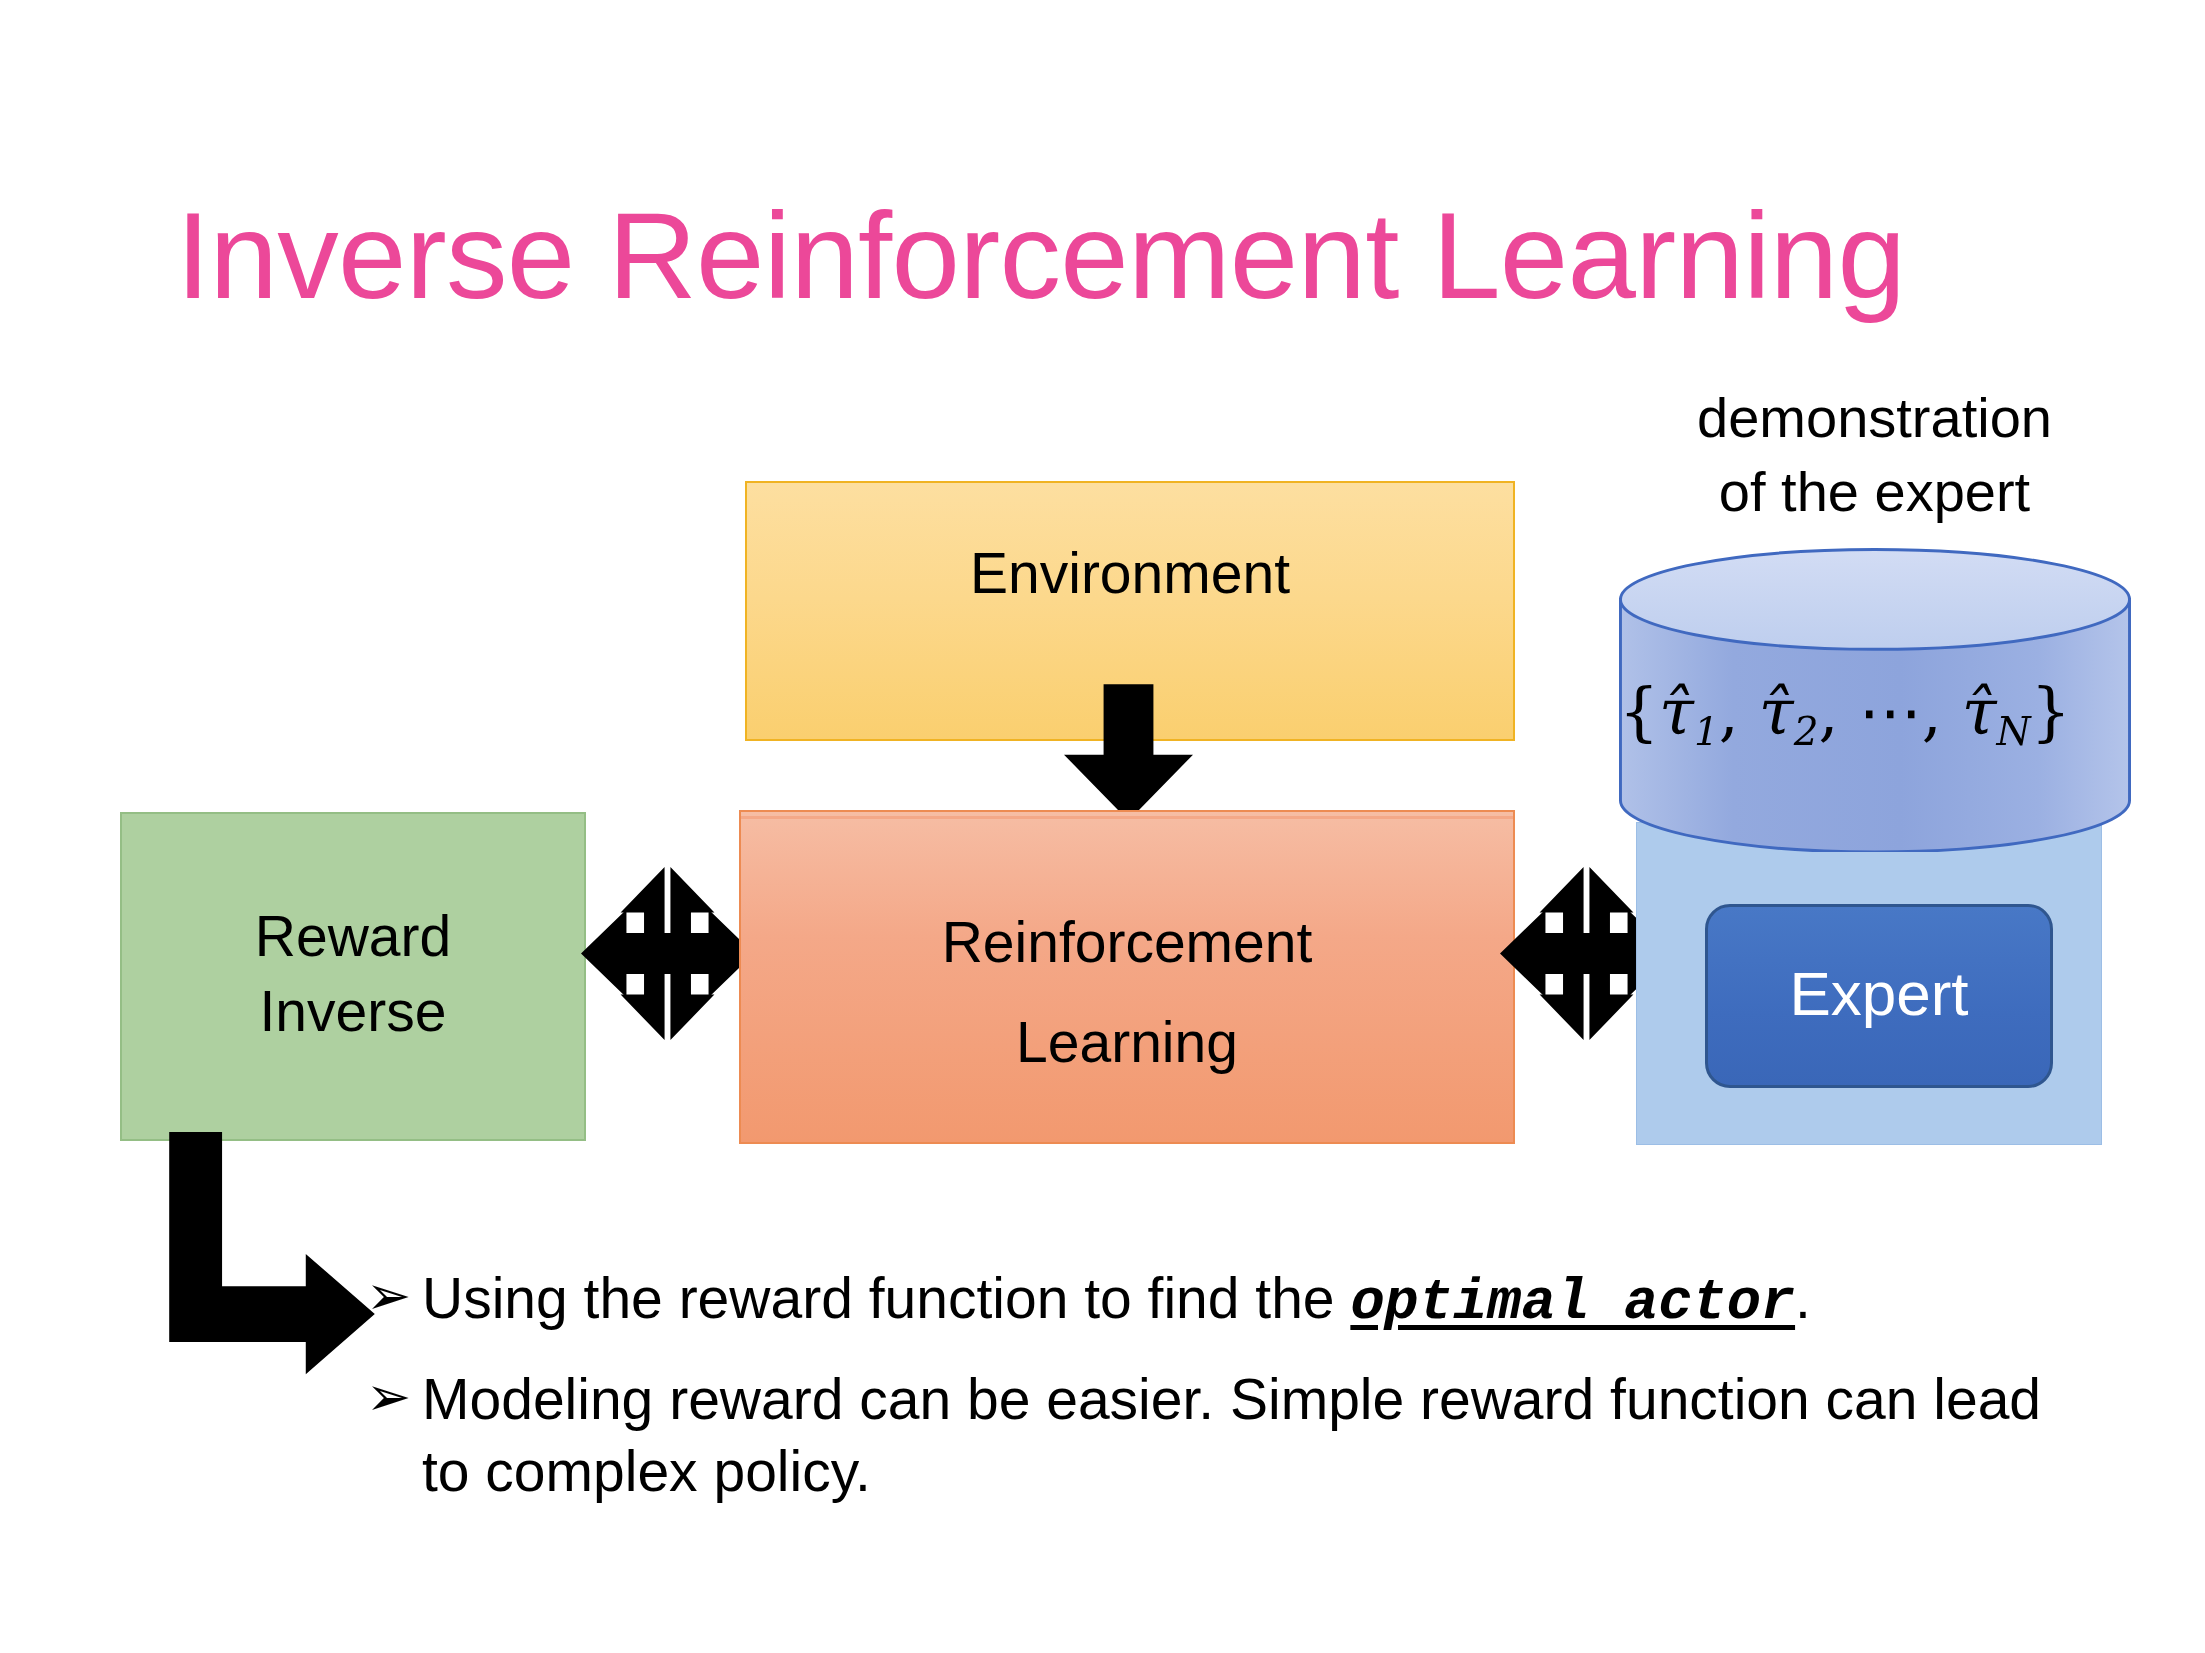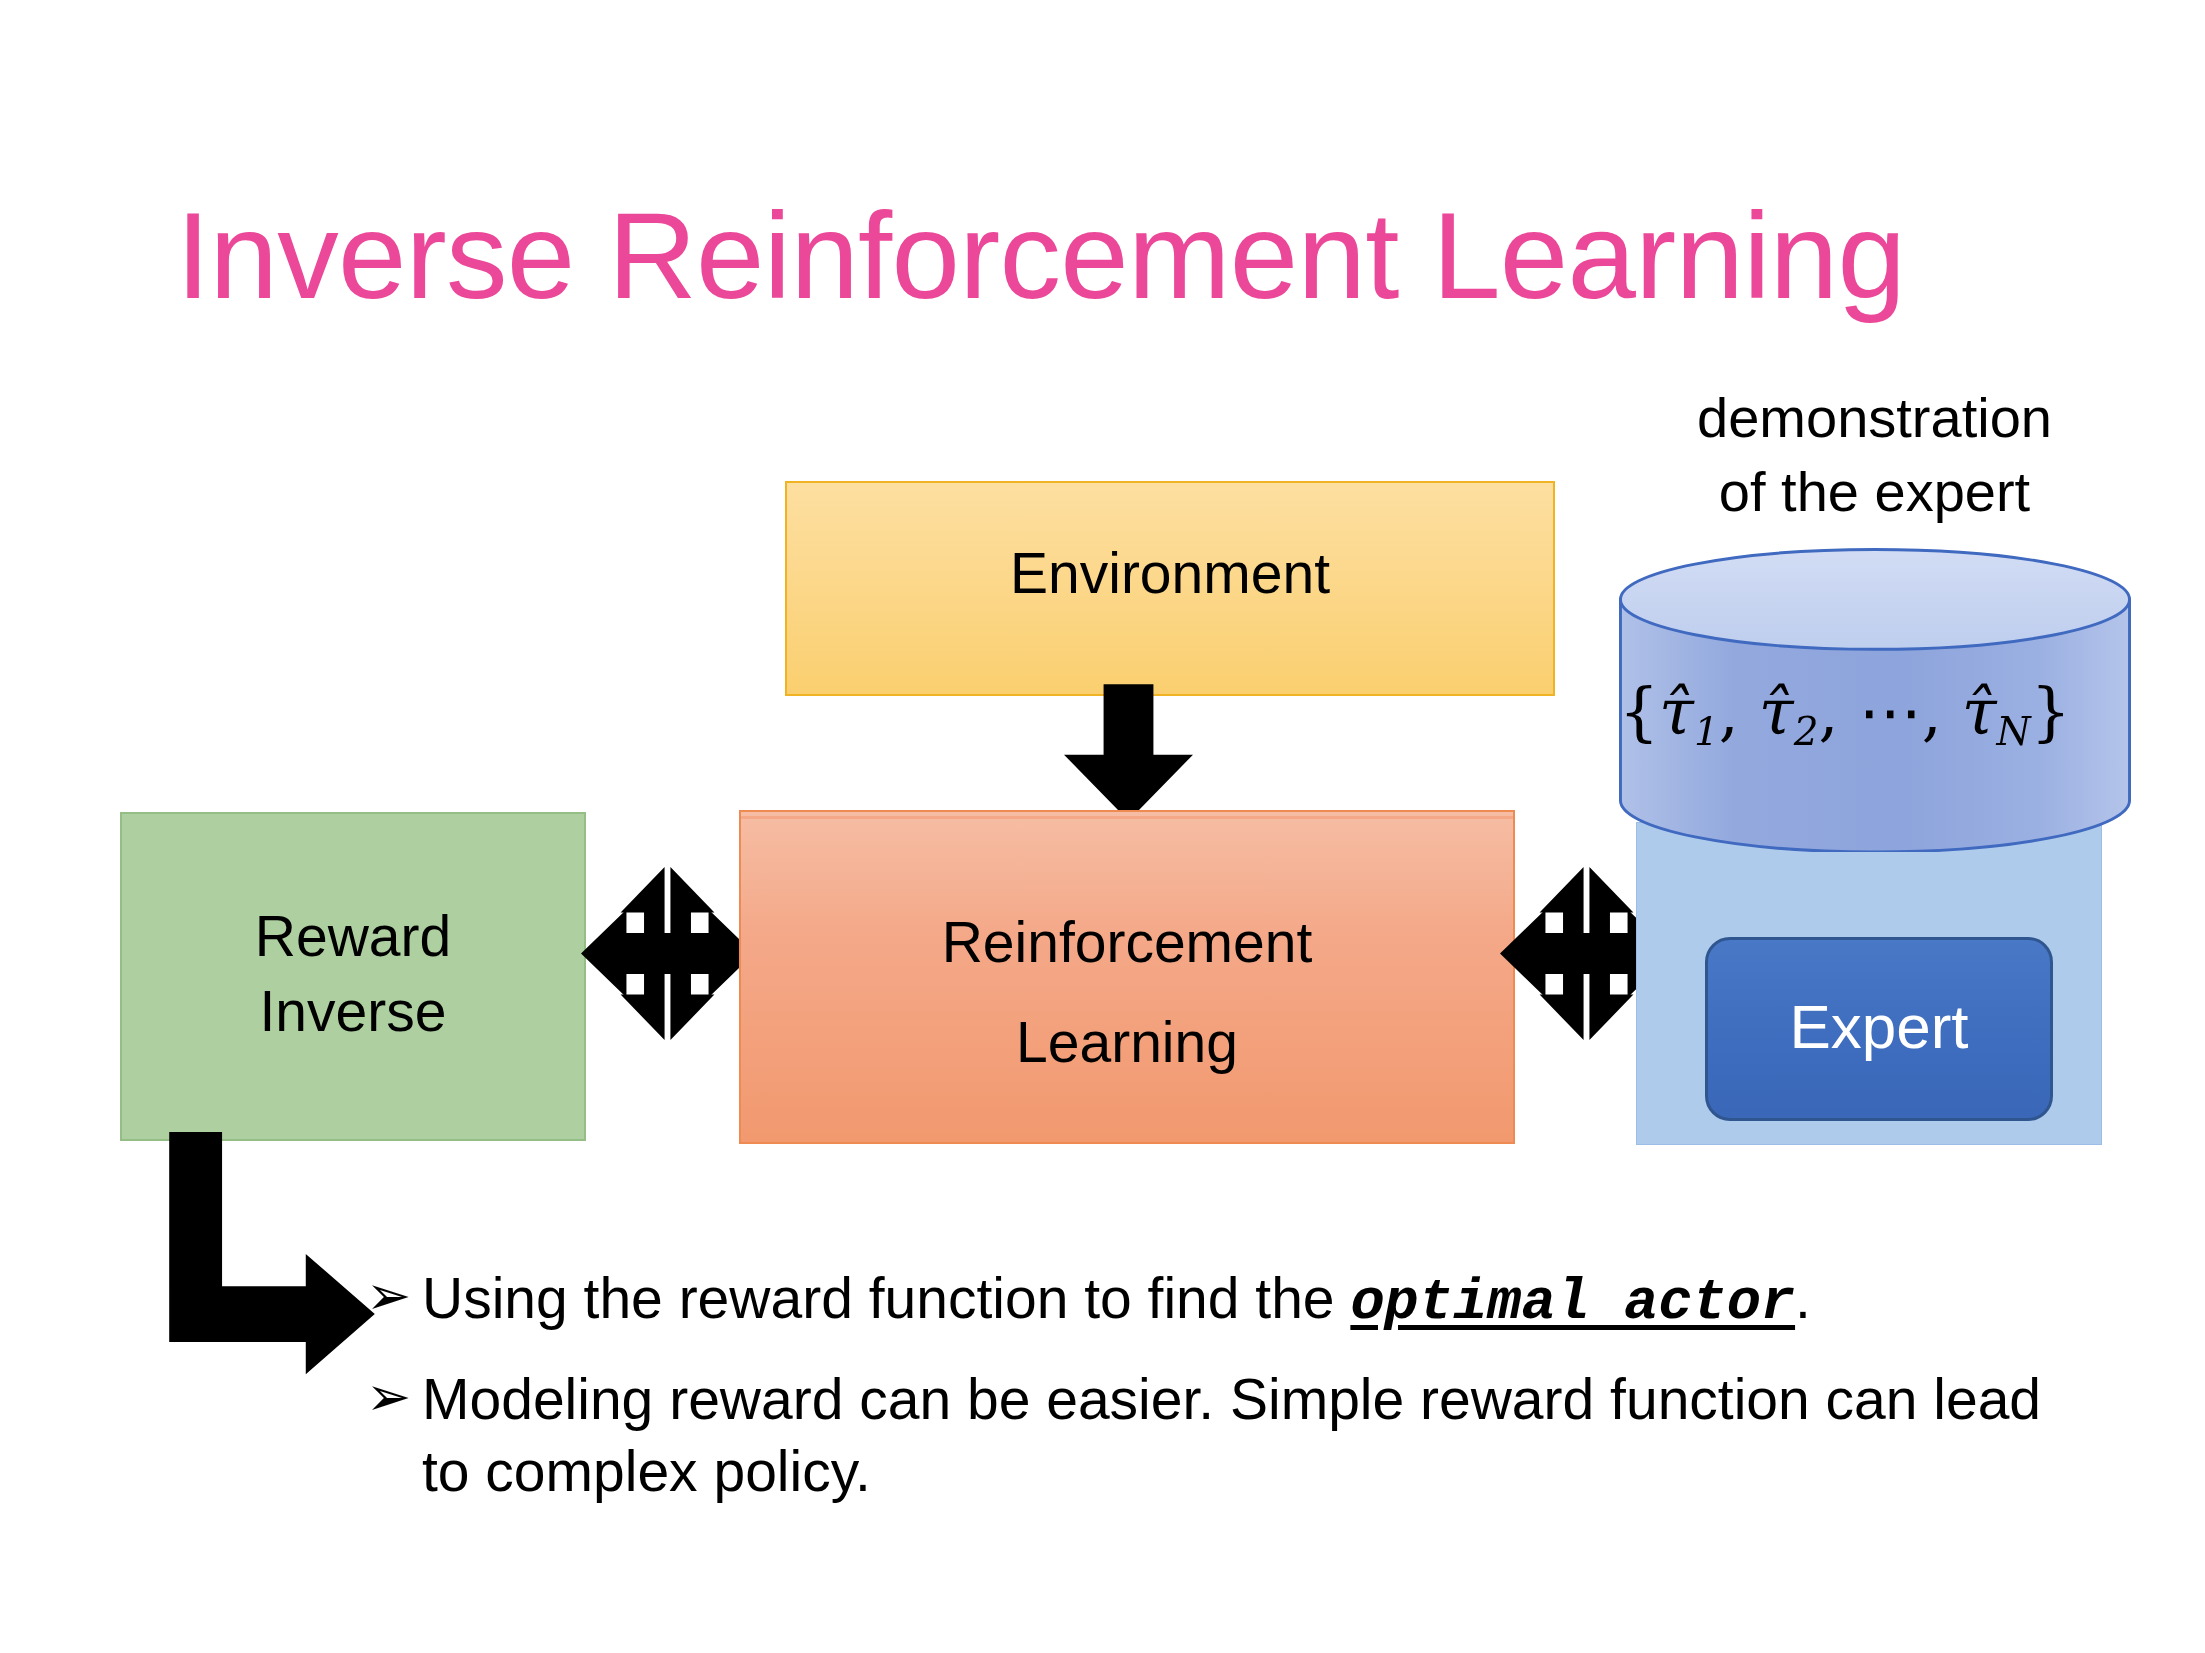"Environment" #environment-box { height: 215px -> 260px; margin-left: 40px -> none }
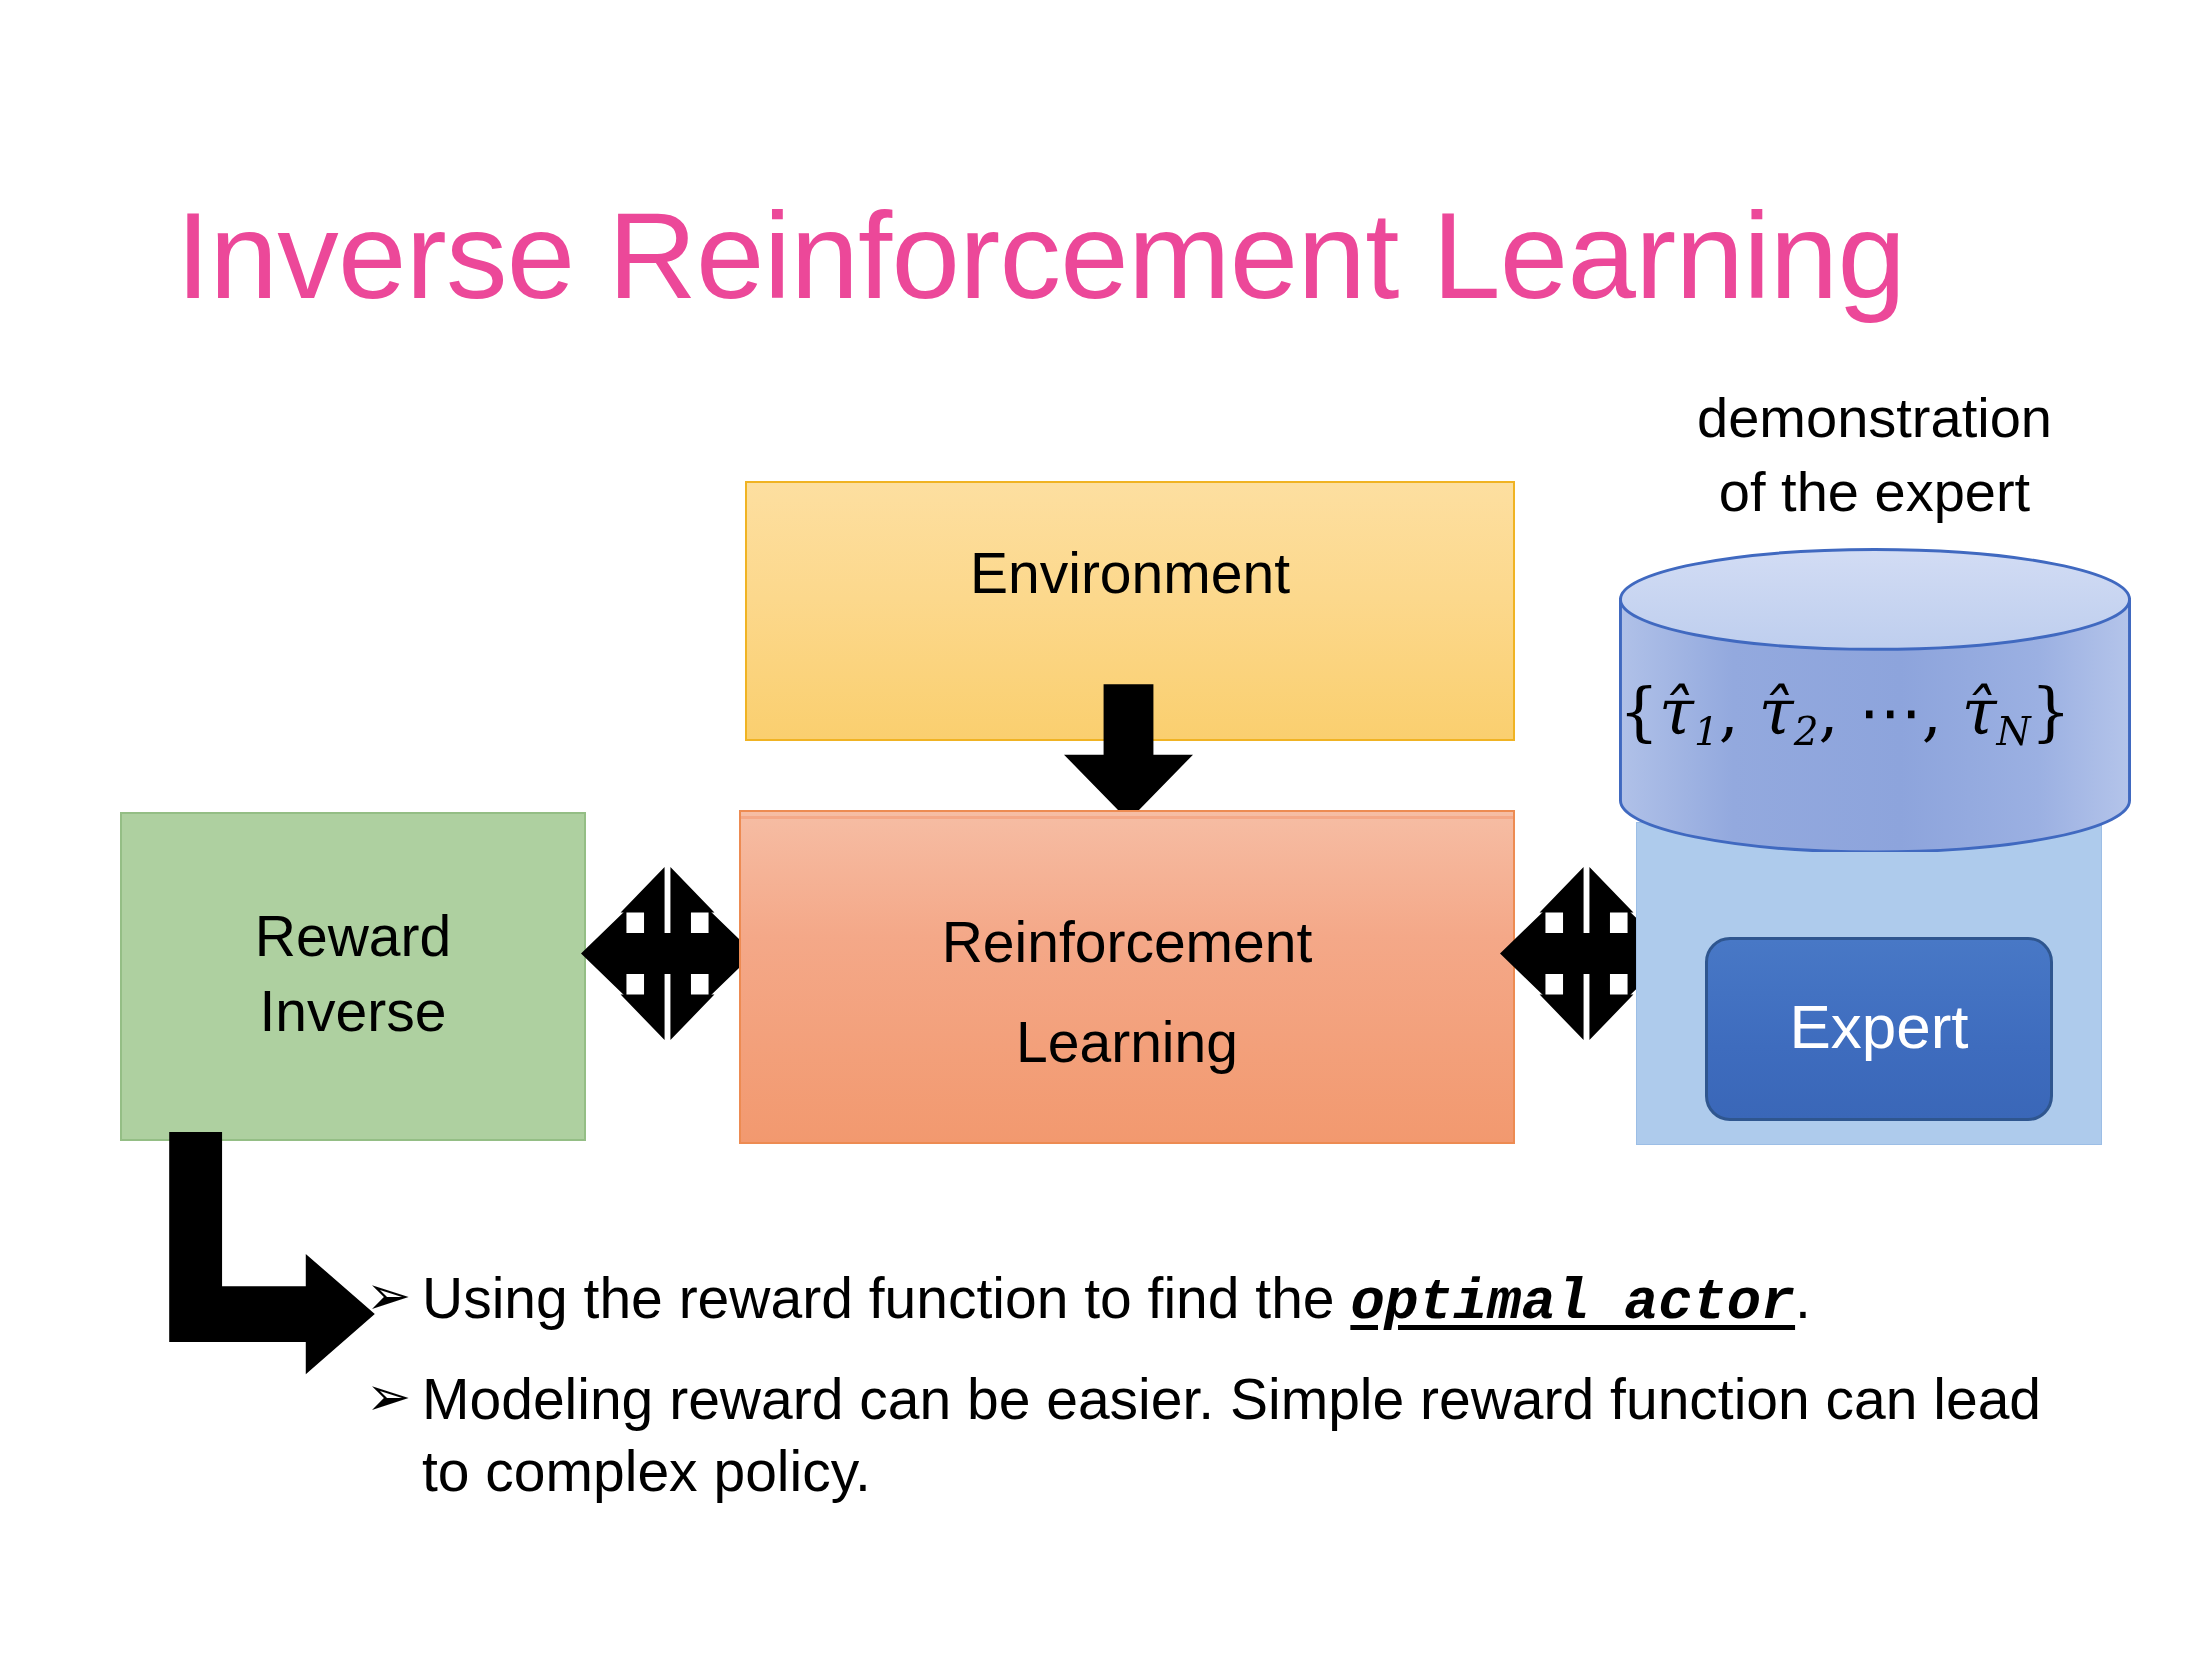"Expert" #expert-box { top: 937px -> 904px }
